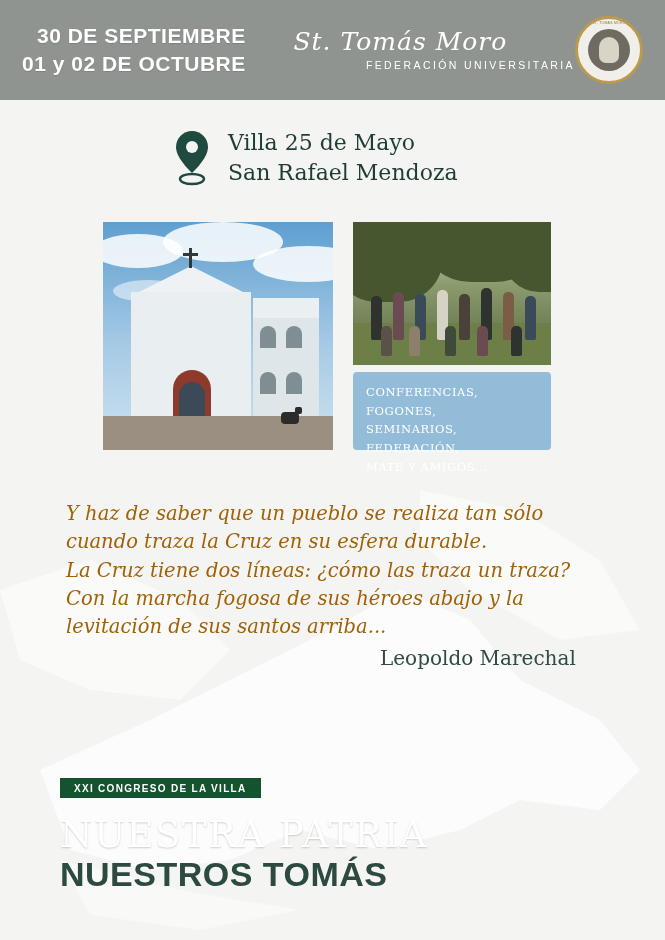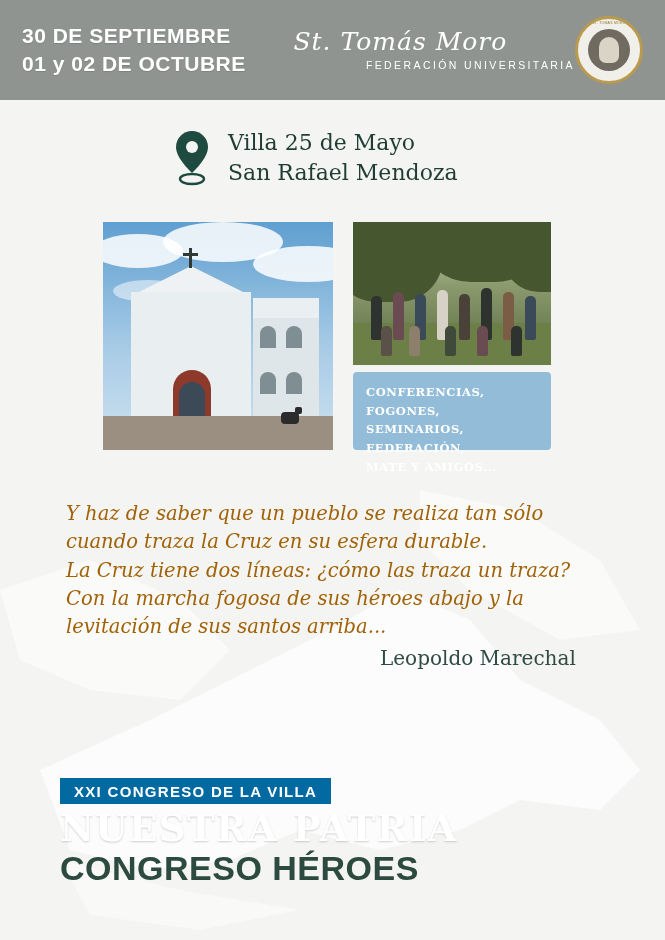"30 DE SEPTIEMBRE" .dates { text-align: none -> right }
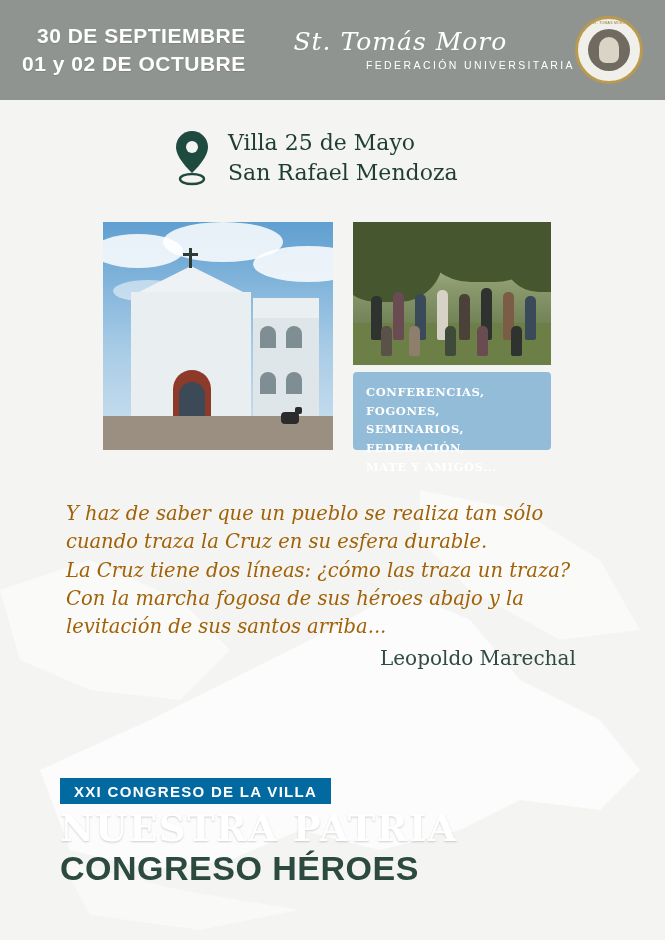"CONFERENCIAS, FOGONES," .blue-box { font-weight: bold -> normal }
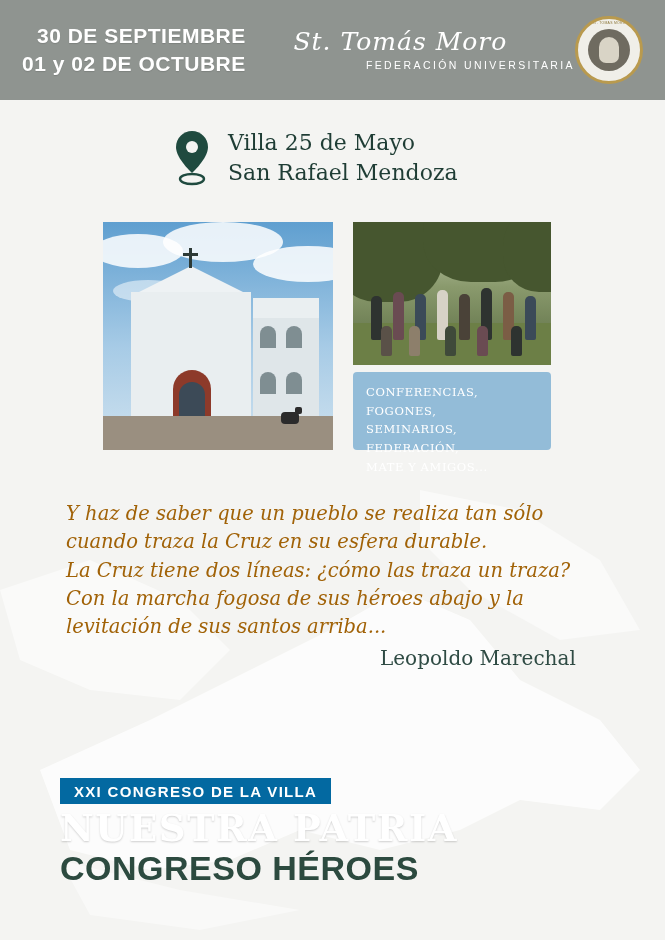"XXI CONGRESO DE LA VILLA" .ribbon { background: #0369a1 -> #14532d; font-size: 15px -> 10px }
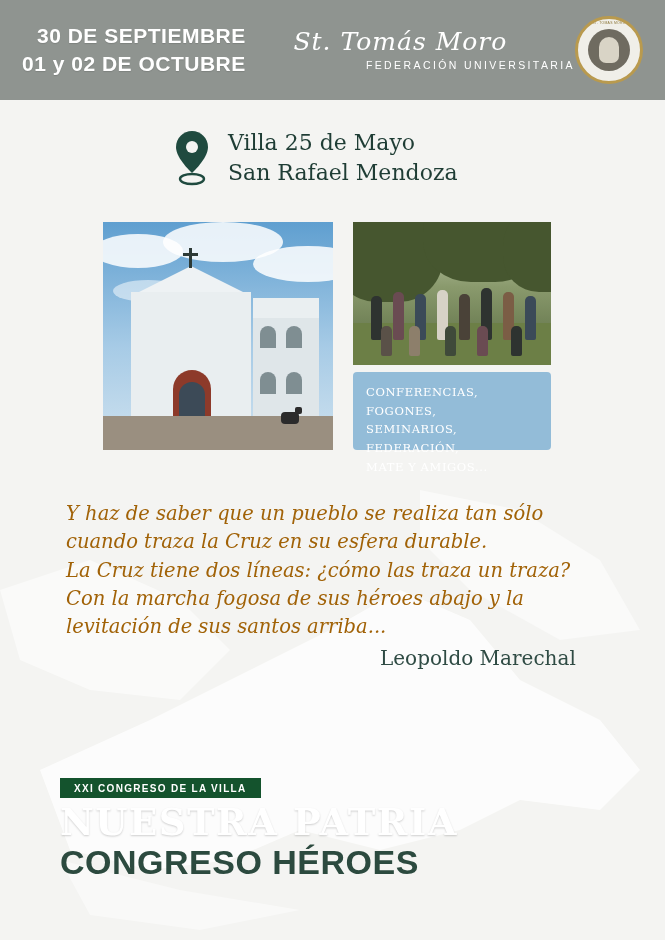"NUESTRA PATRIA" .title-1 { font-weight: bold -> normal; margin-top: 4px -> 16px }
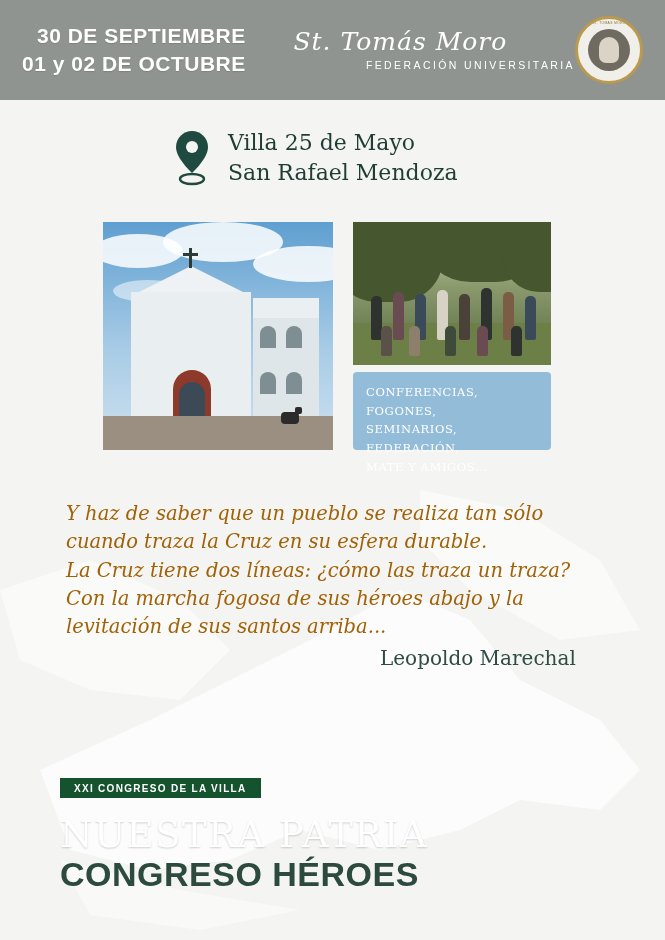"CONGRESO HÉROES" div.title-2 { text: CONGRESO HÉROES -> NUESTROS TOMÁS }
